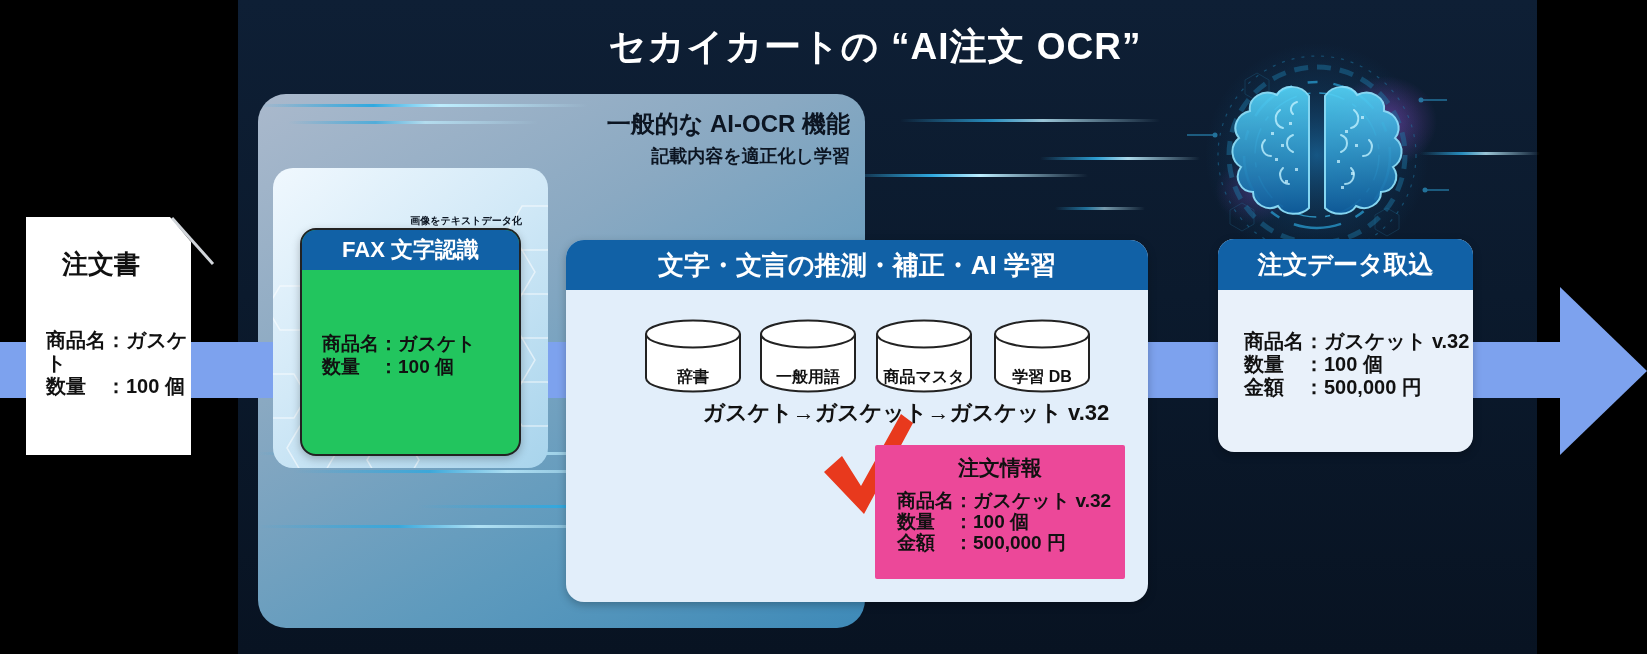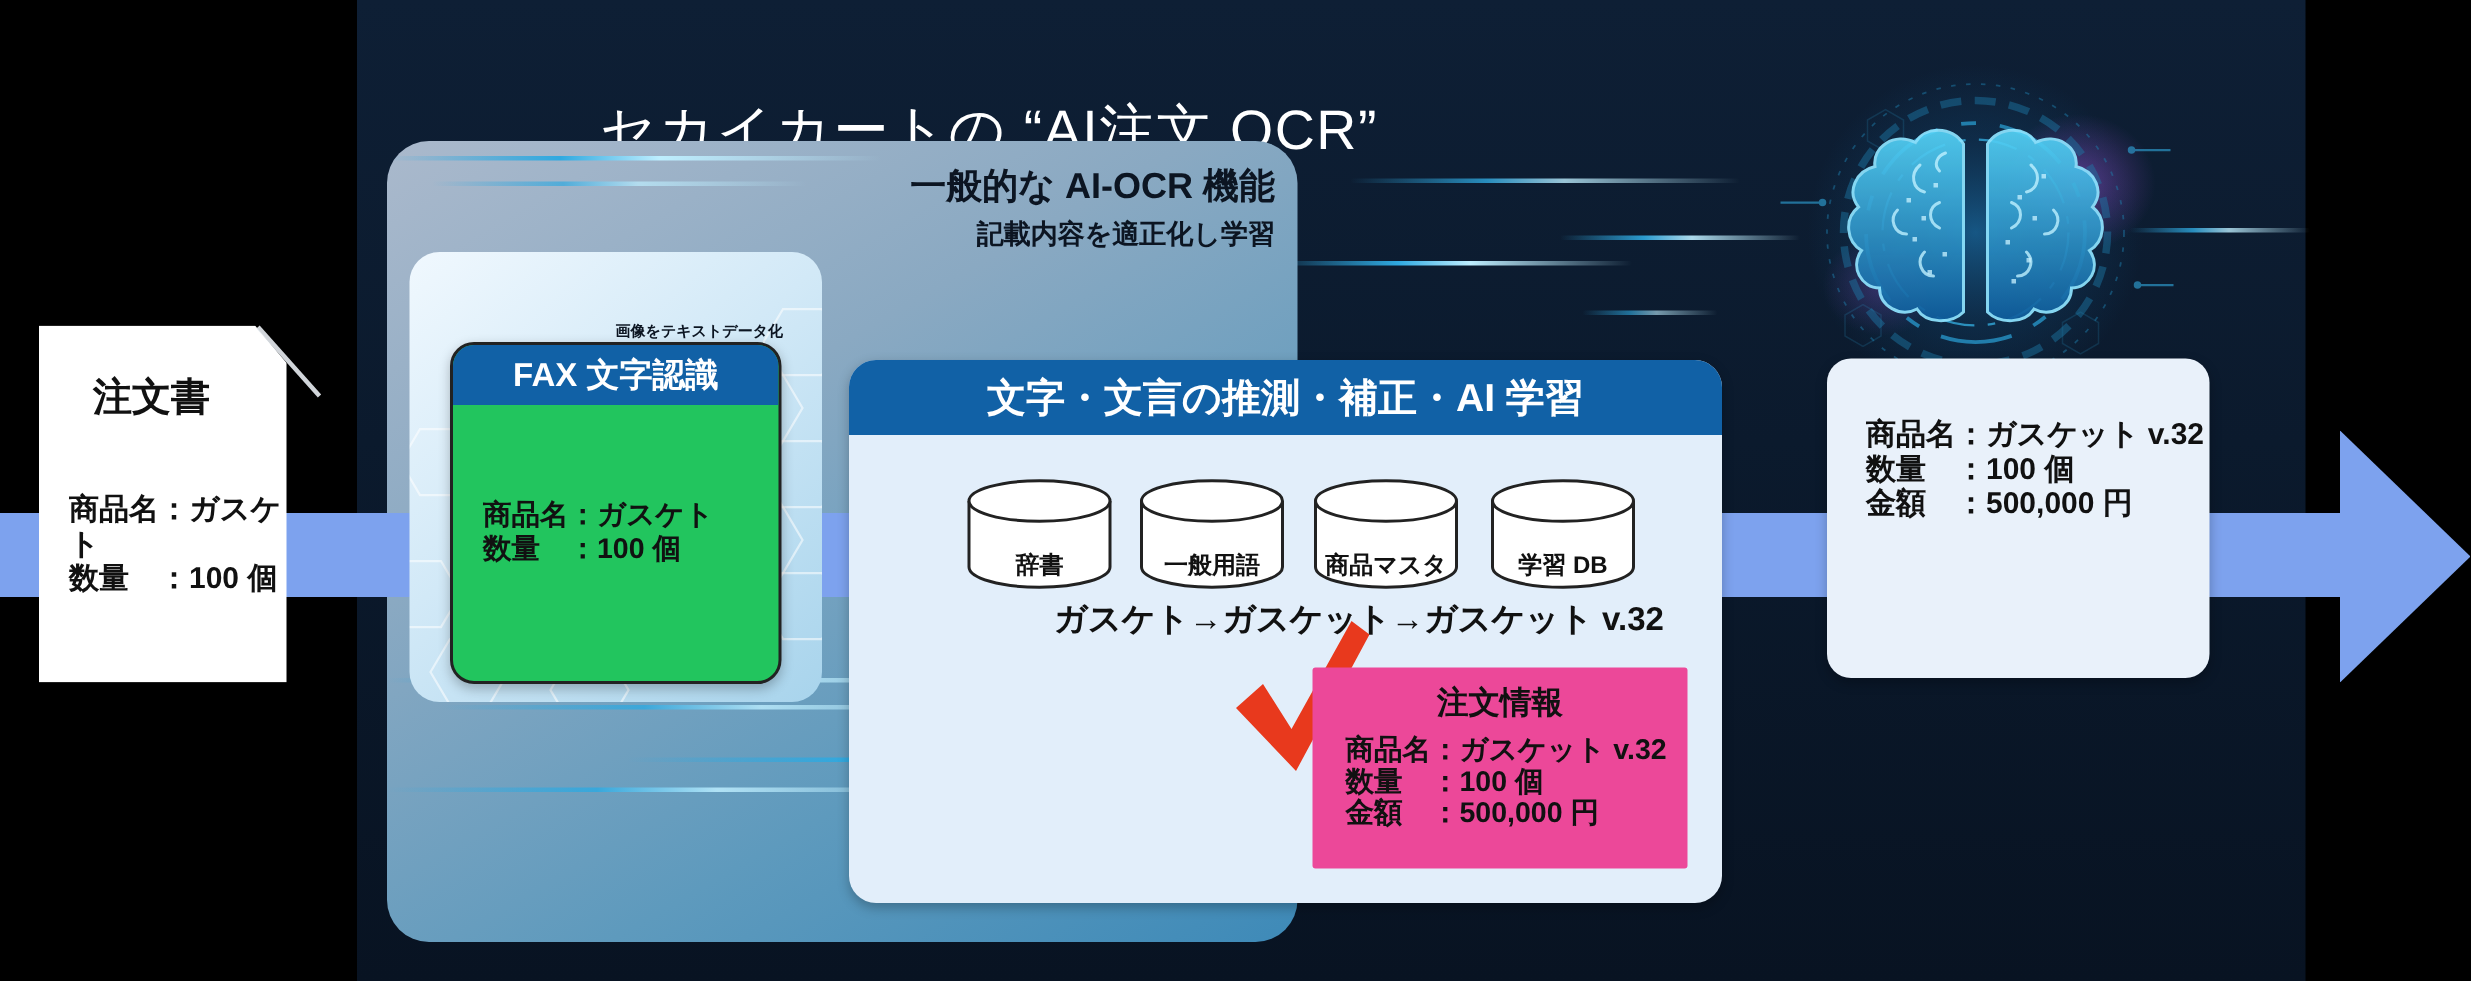"セカイカートの “AI注文 OCR”" .main-title { font-weight: normal -> bold; margin-top: 40px -> none; text-align: none -> center }
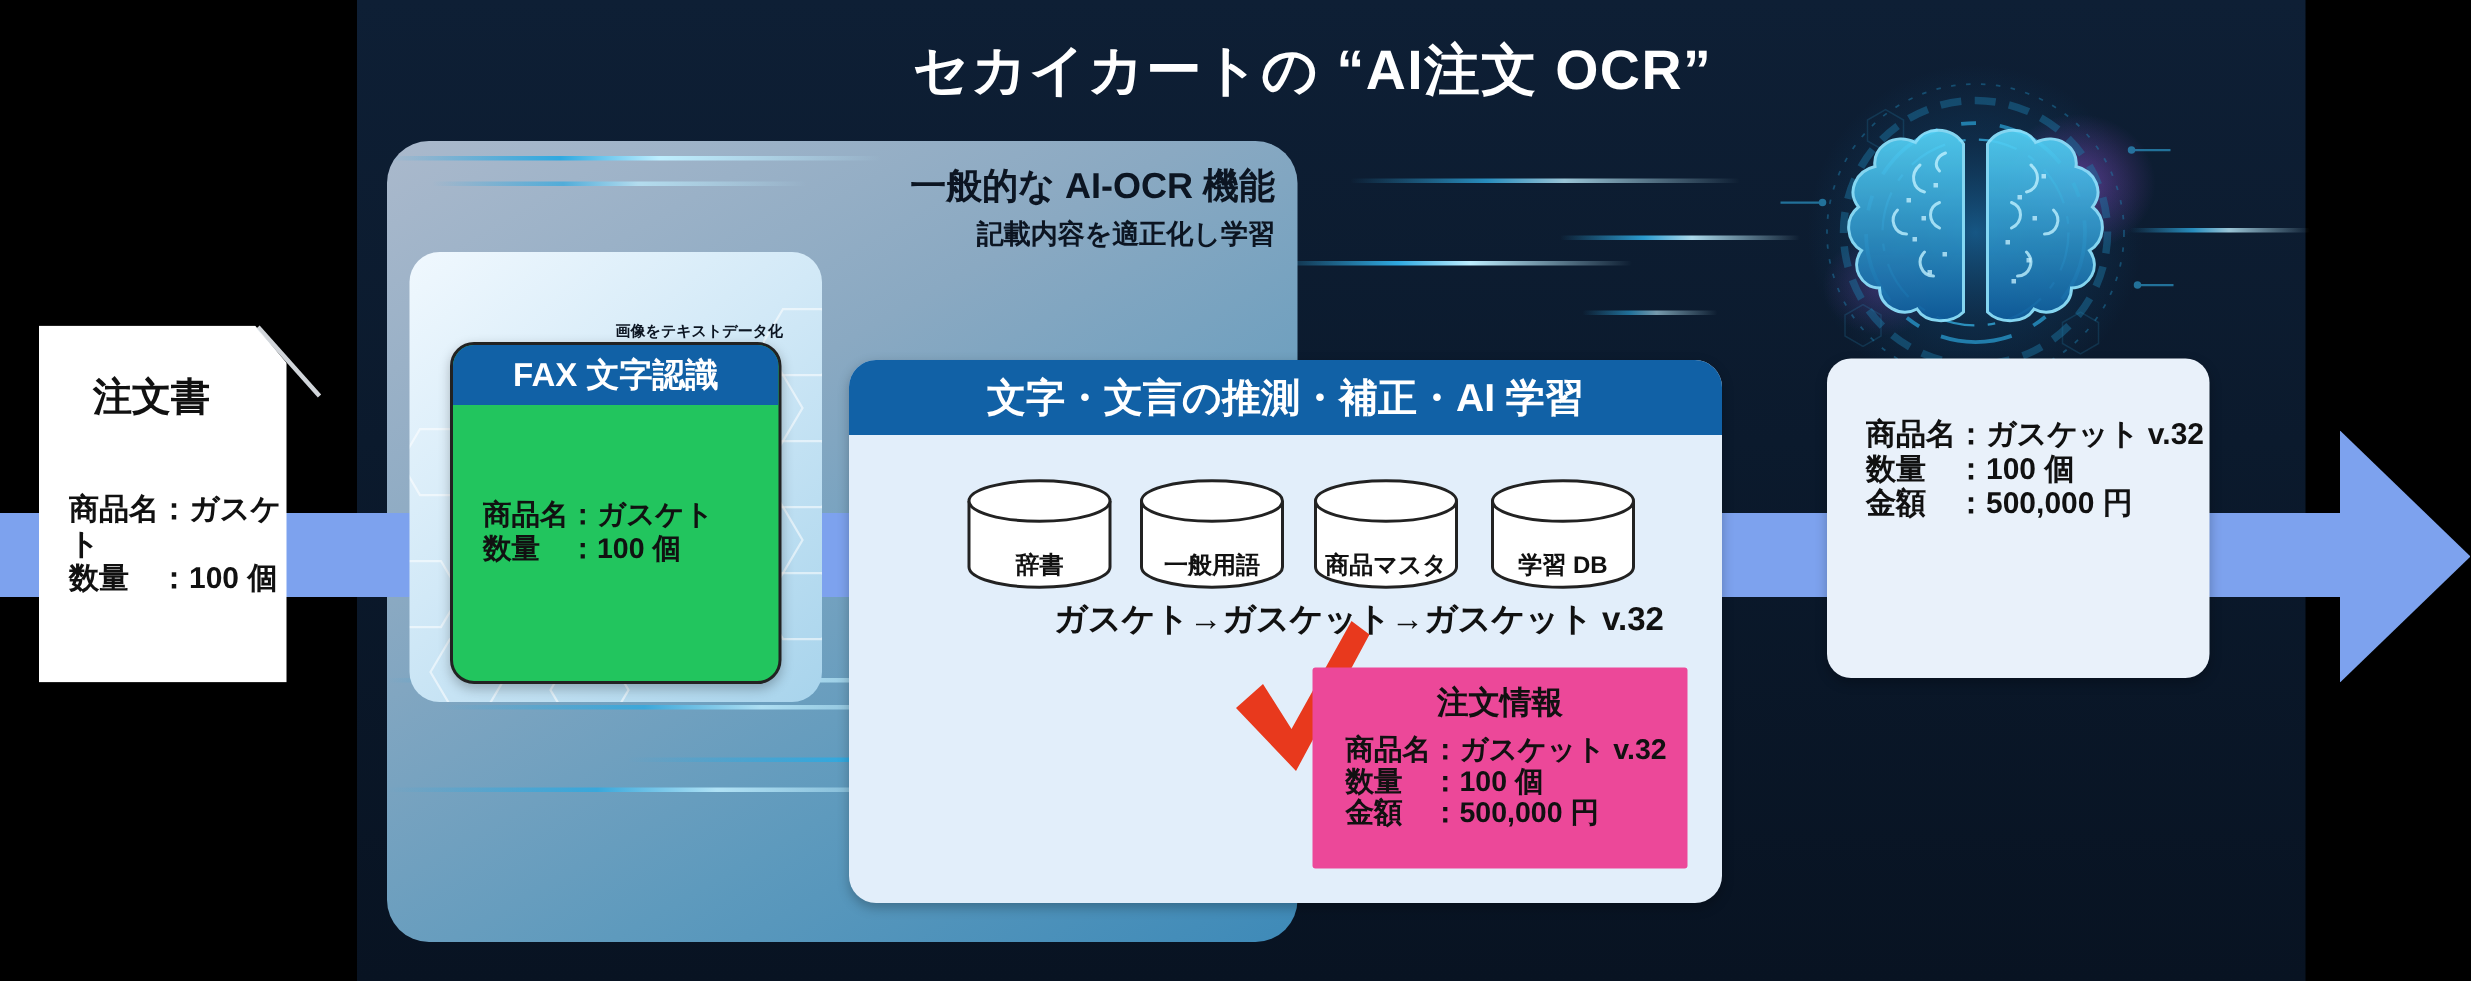"注文データ取込" div.hd { html: none -> <div>注文データ取込</div> }
